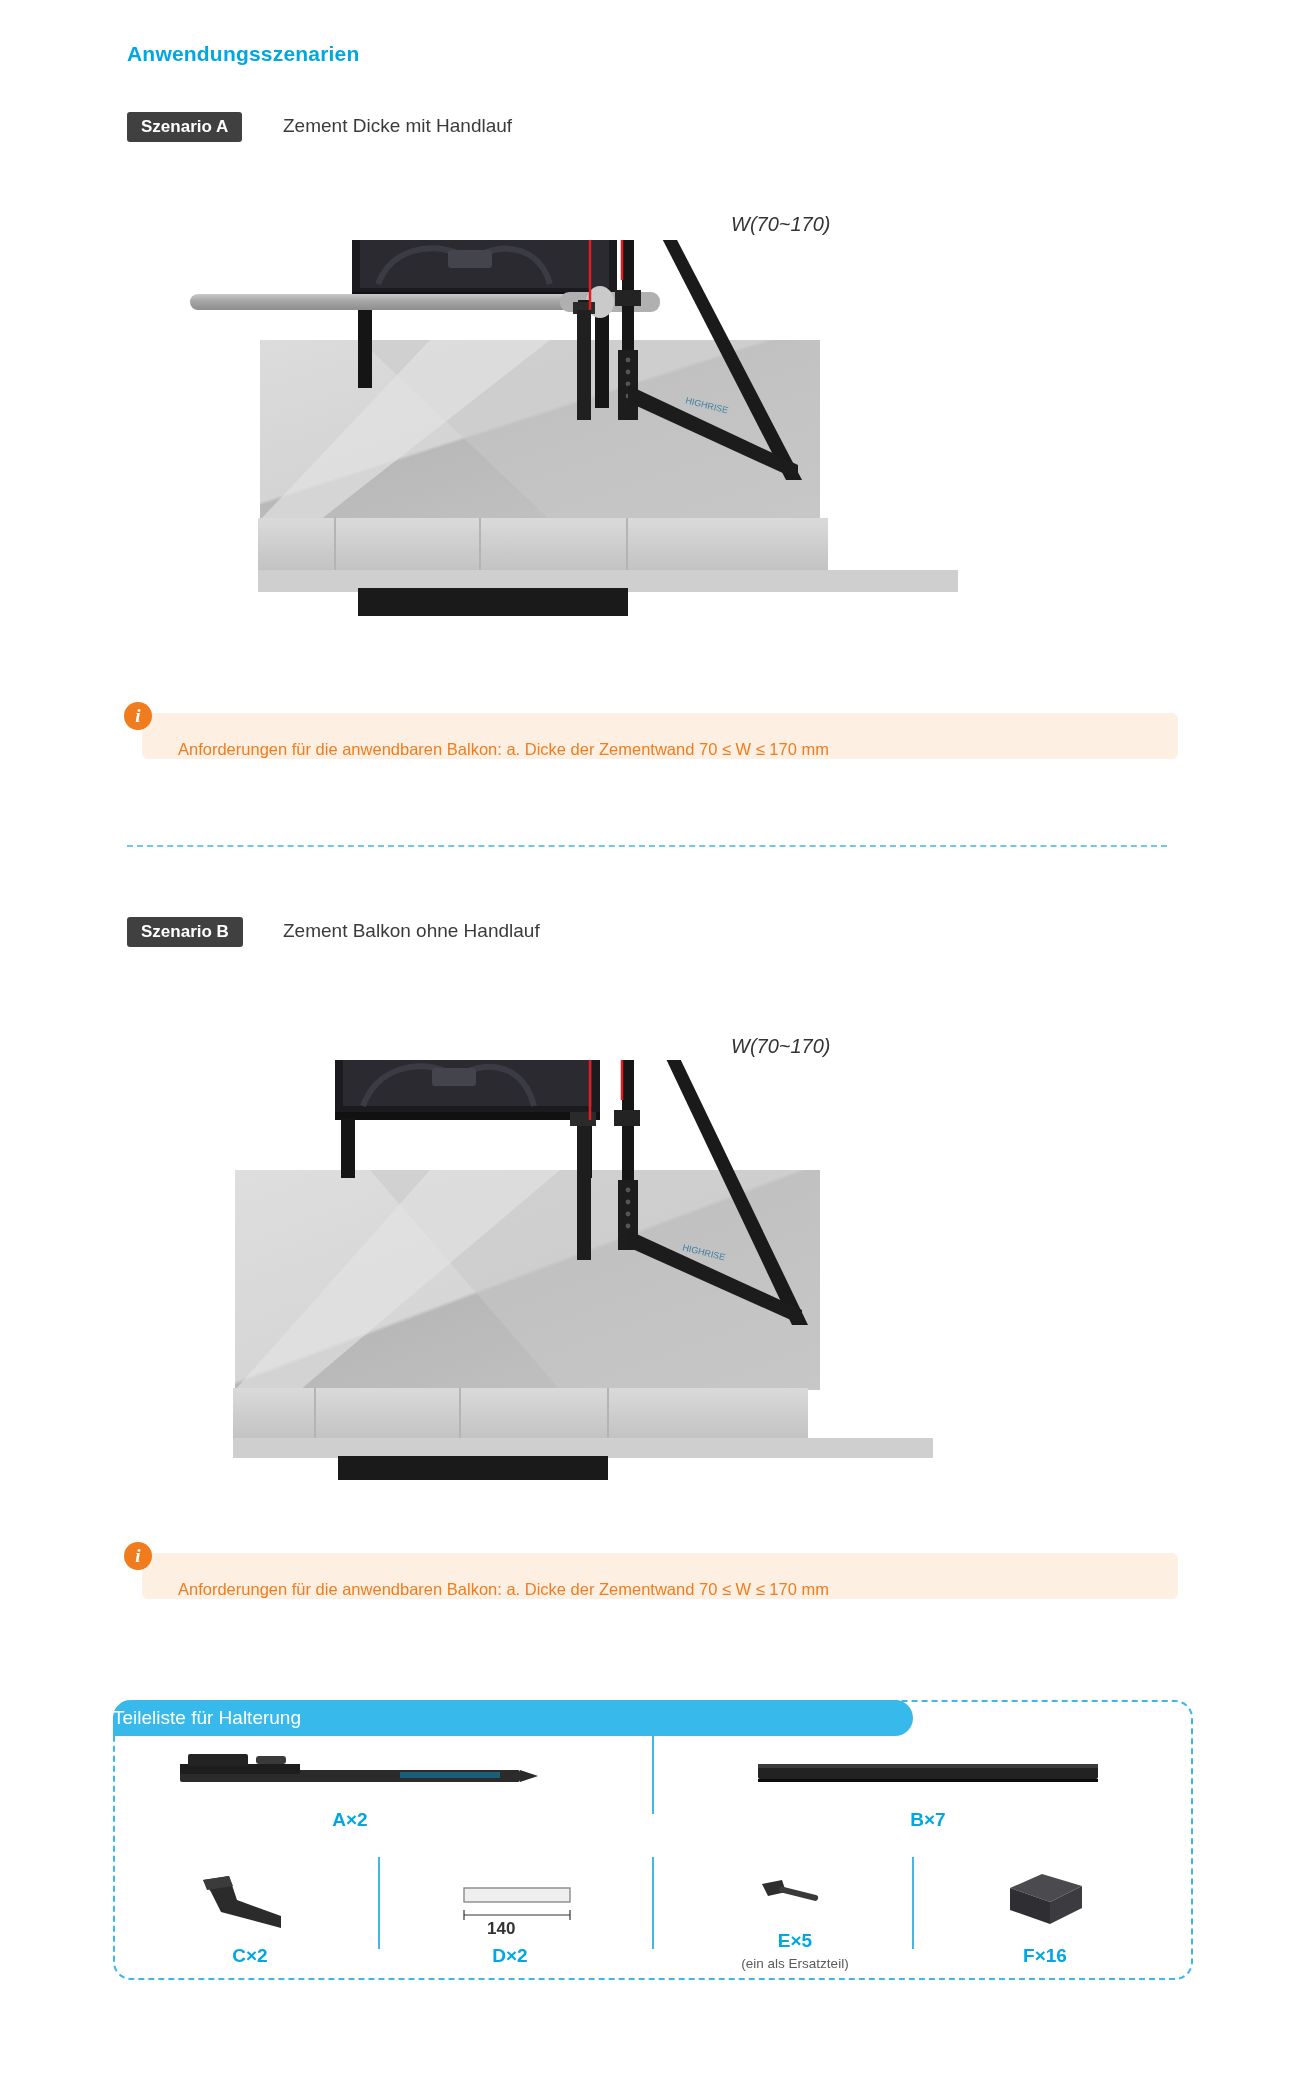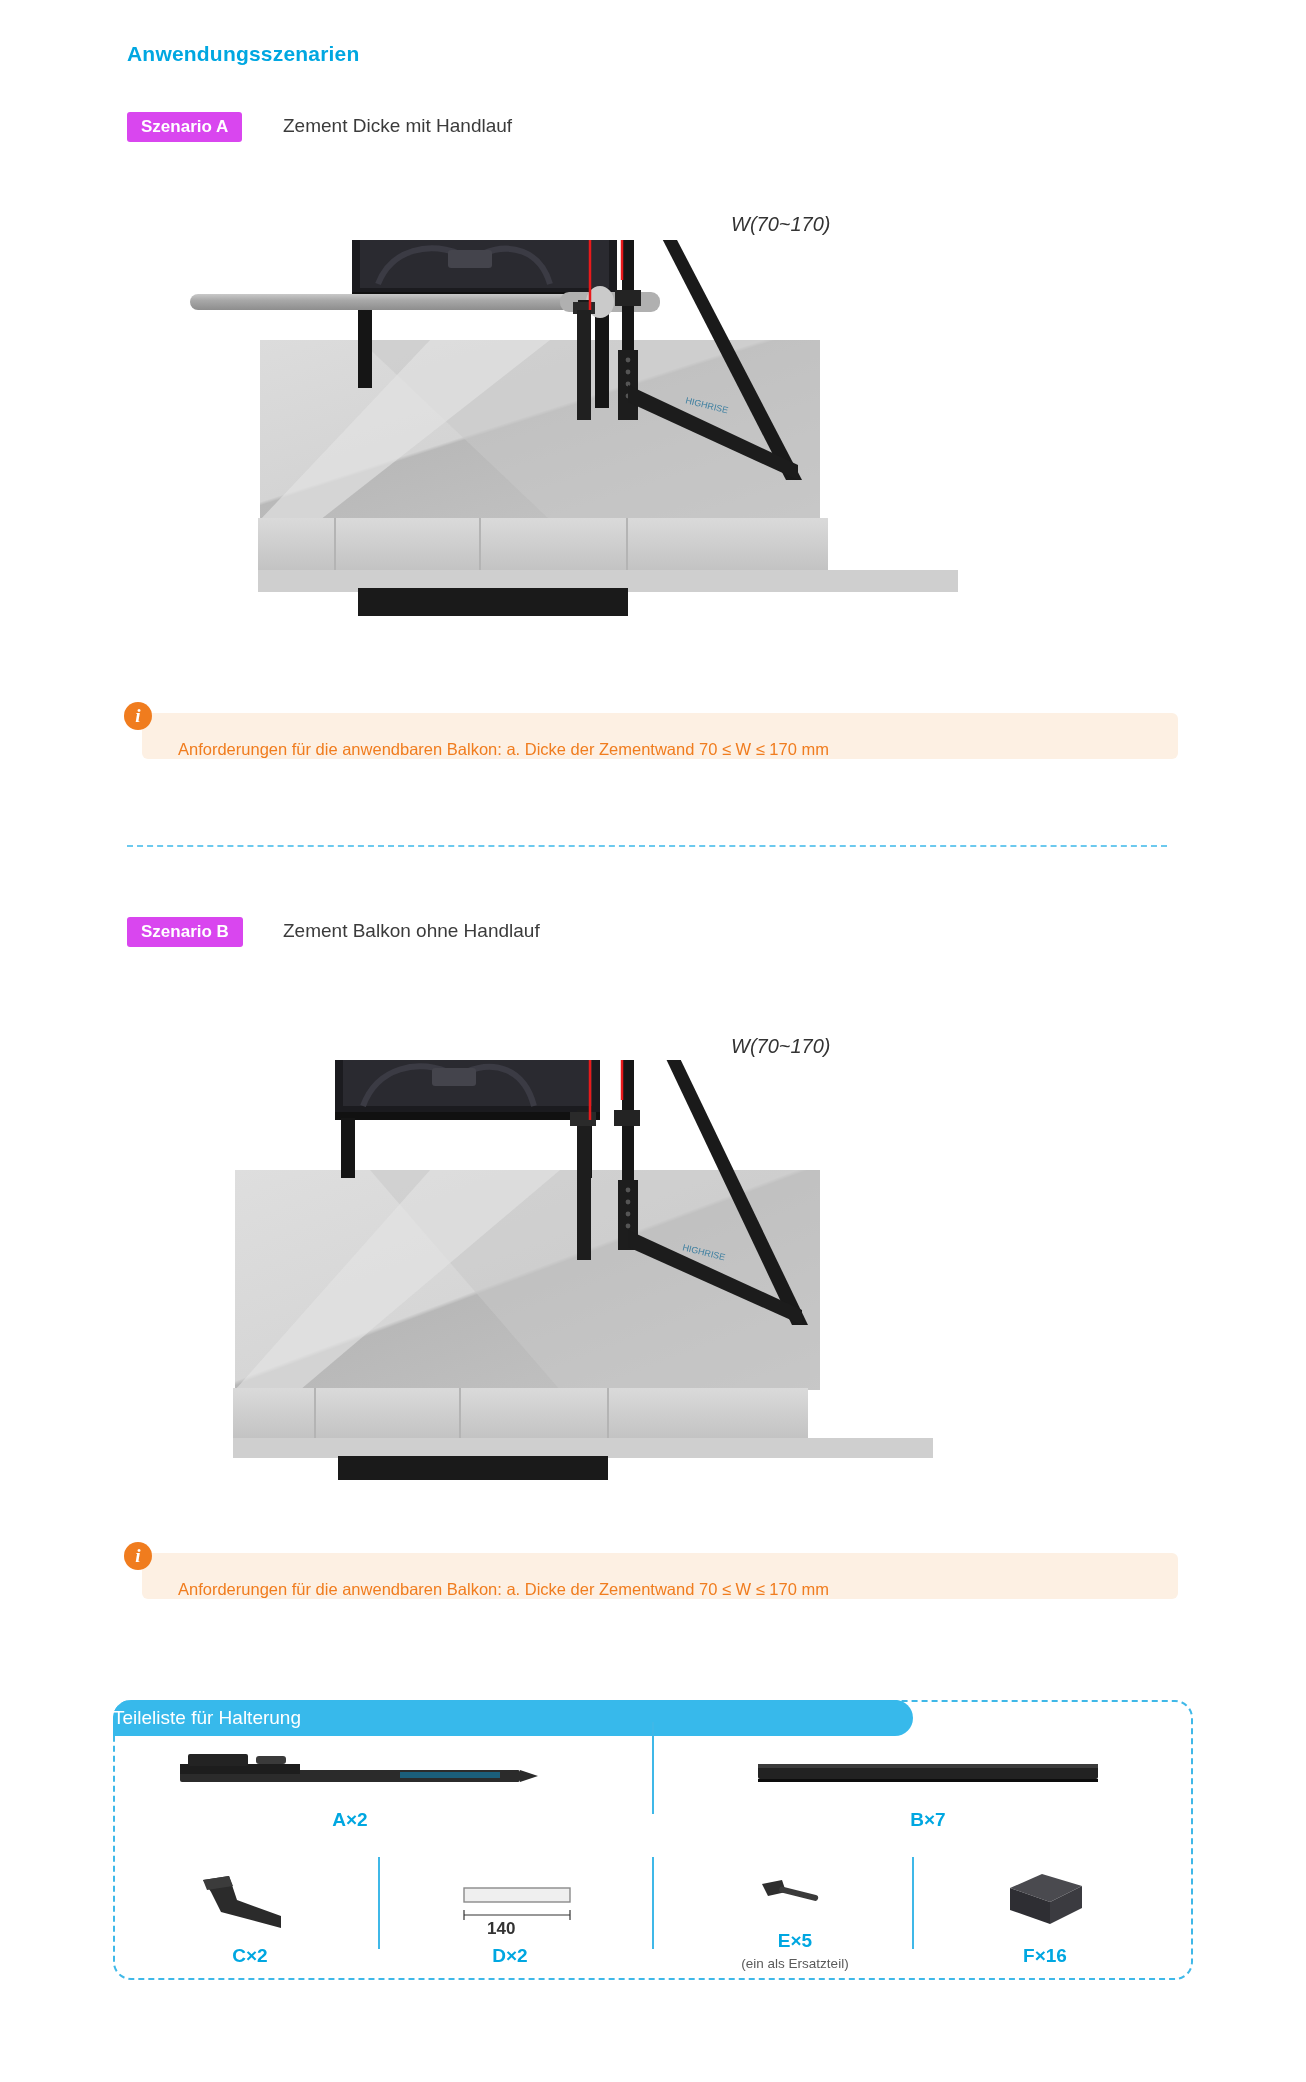"Szenario A" .badge { background: #d946ef -> #404040 }
